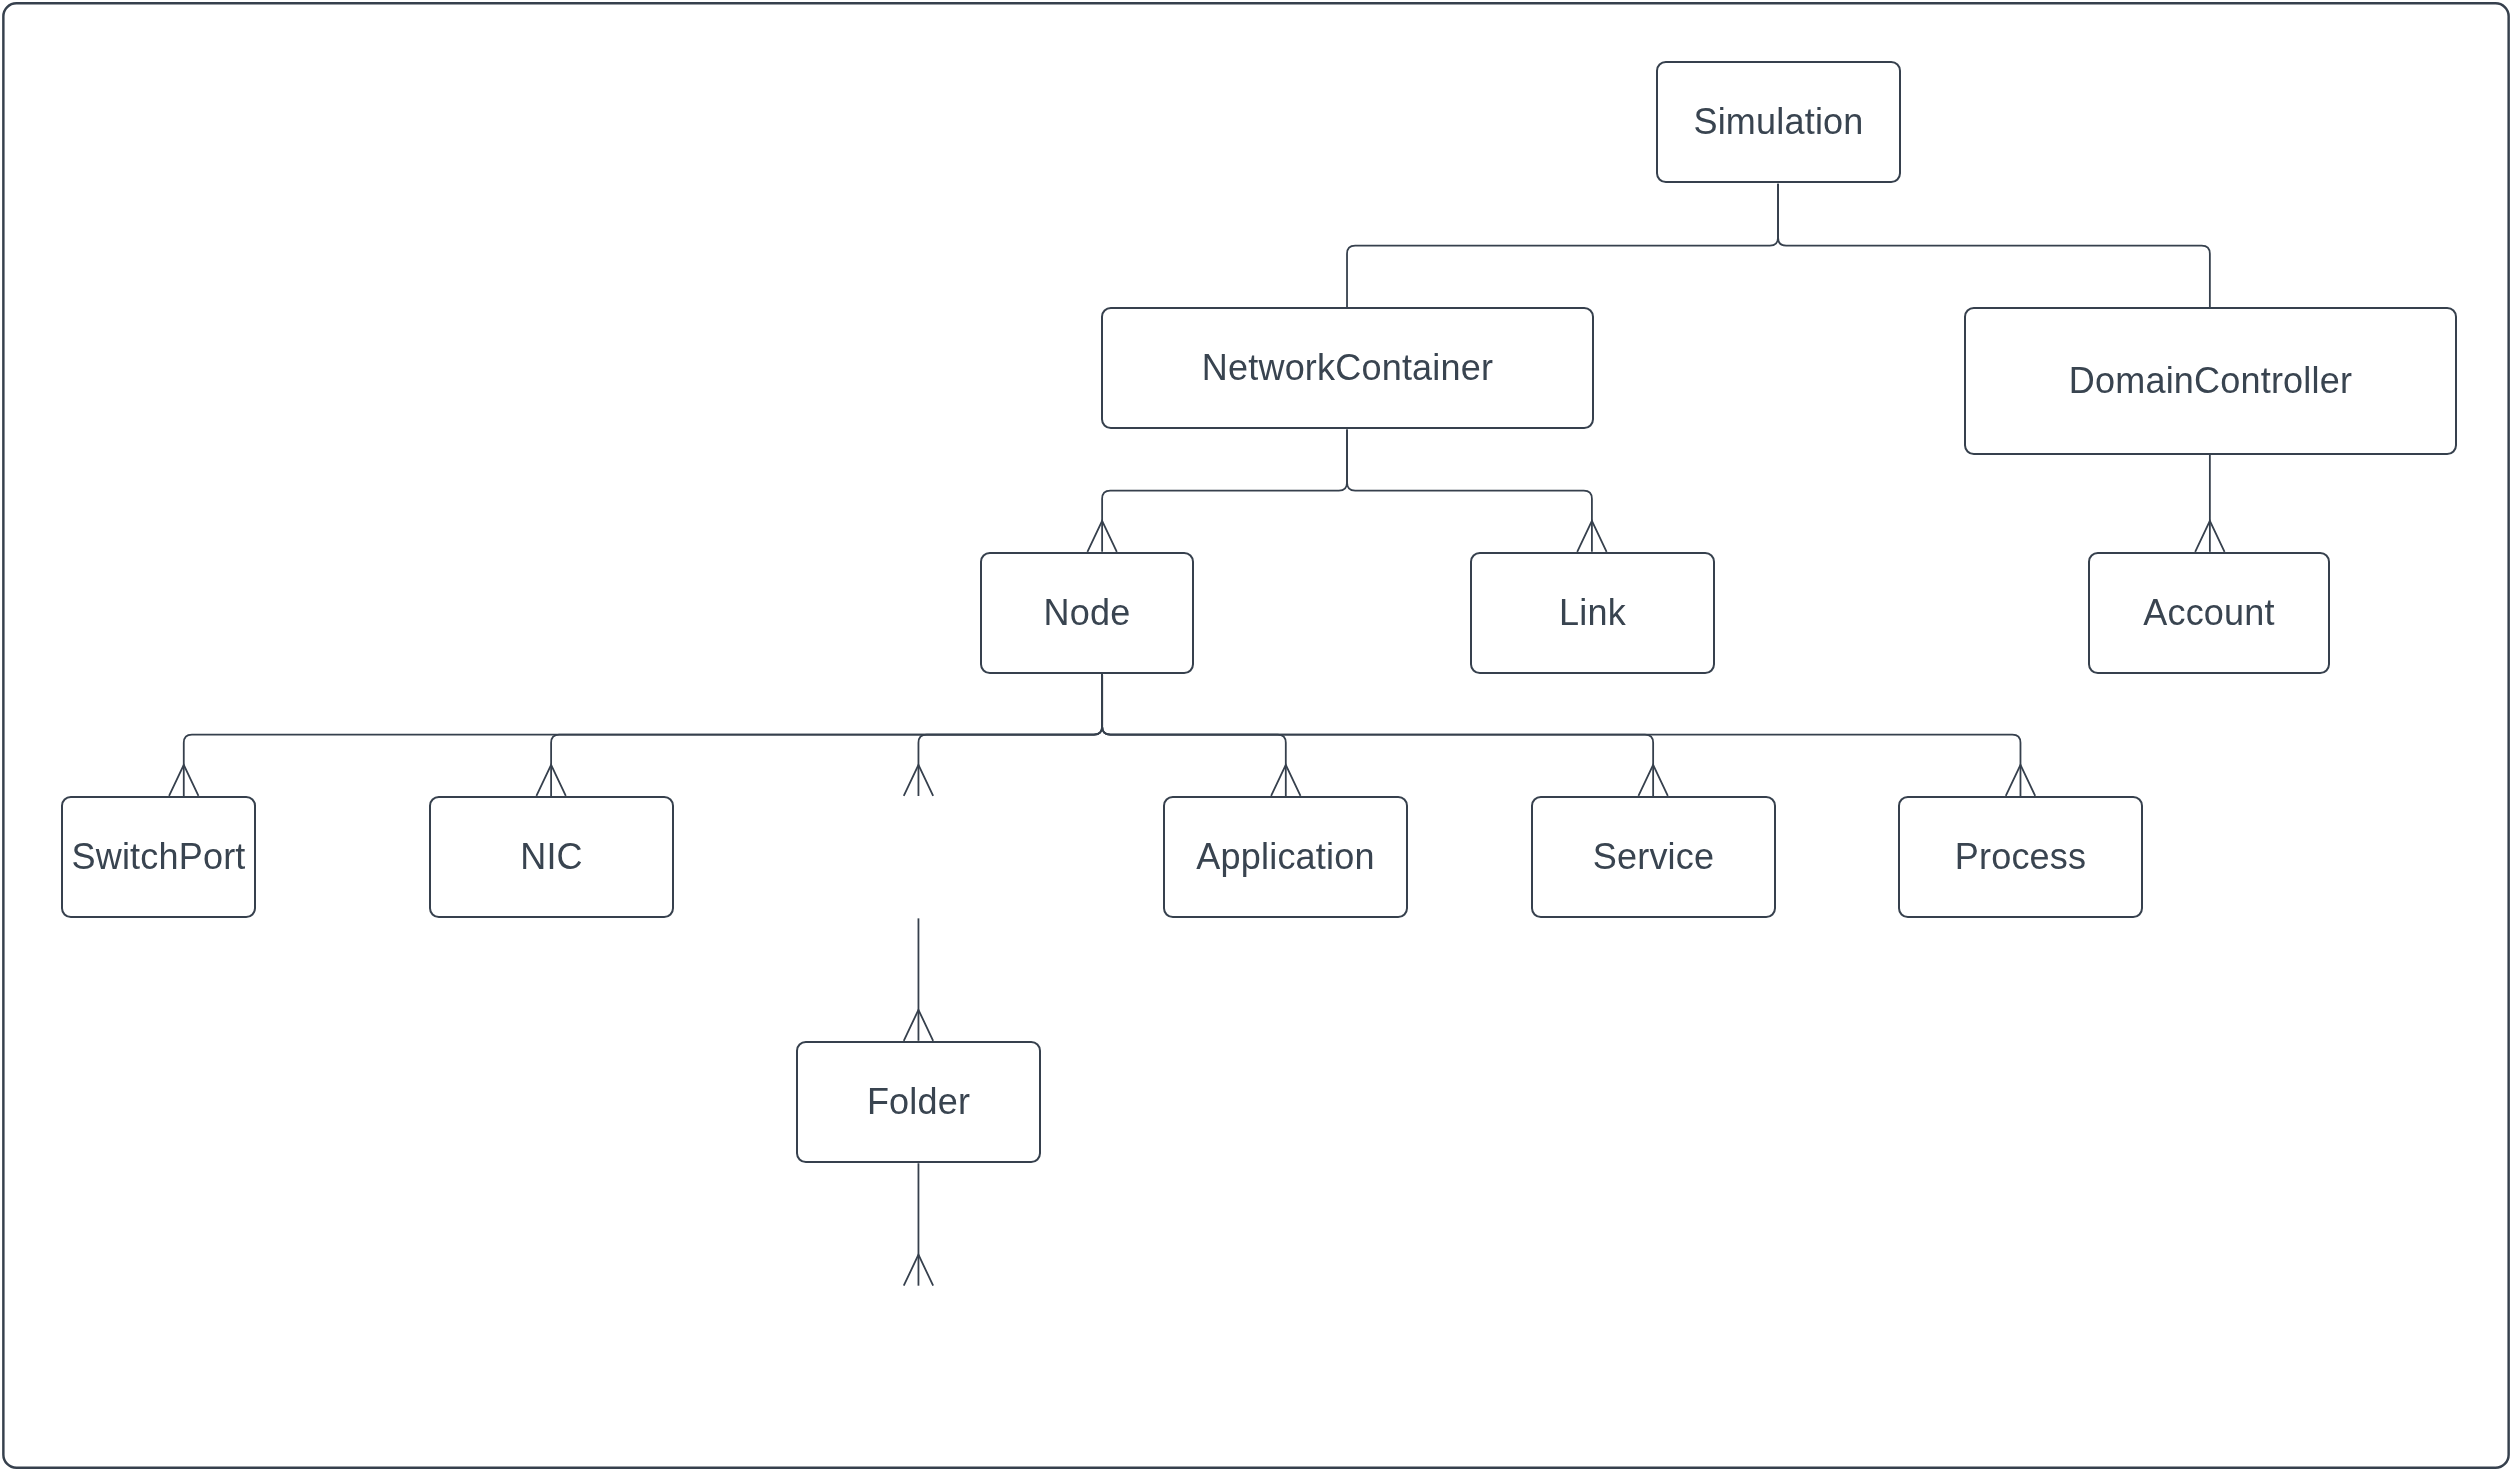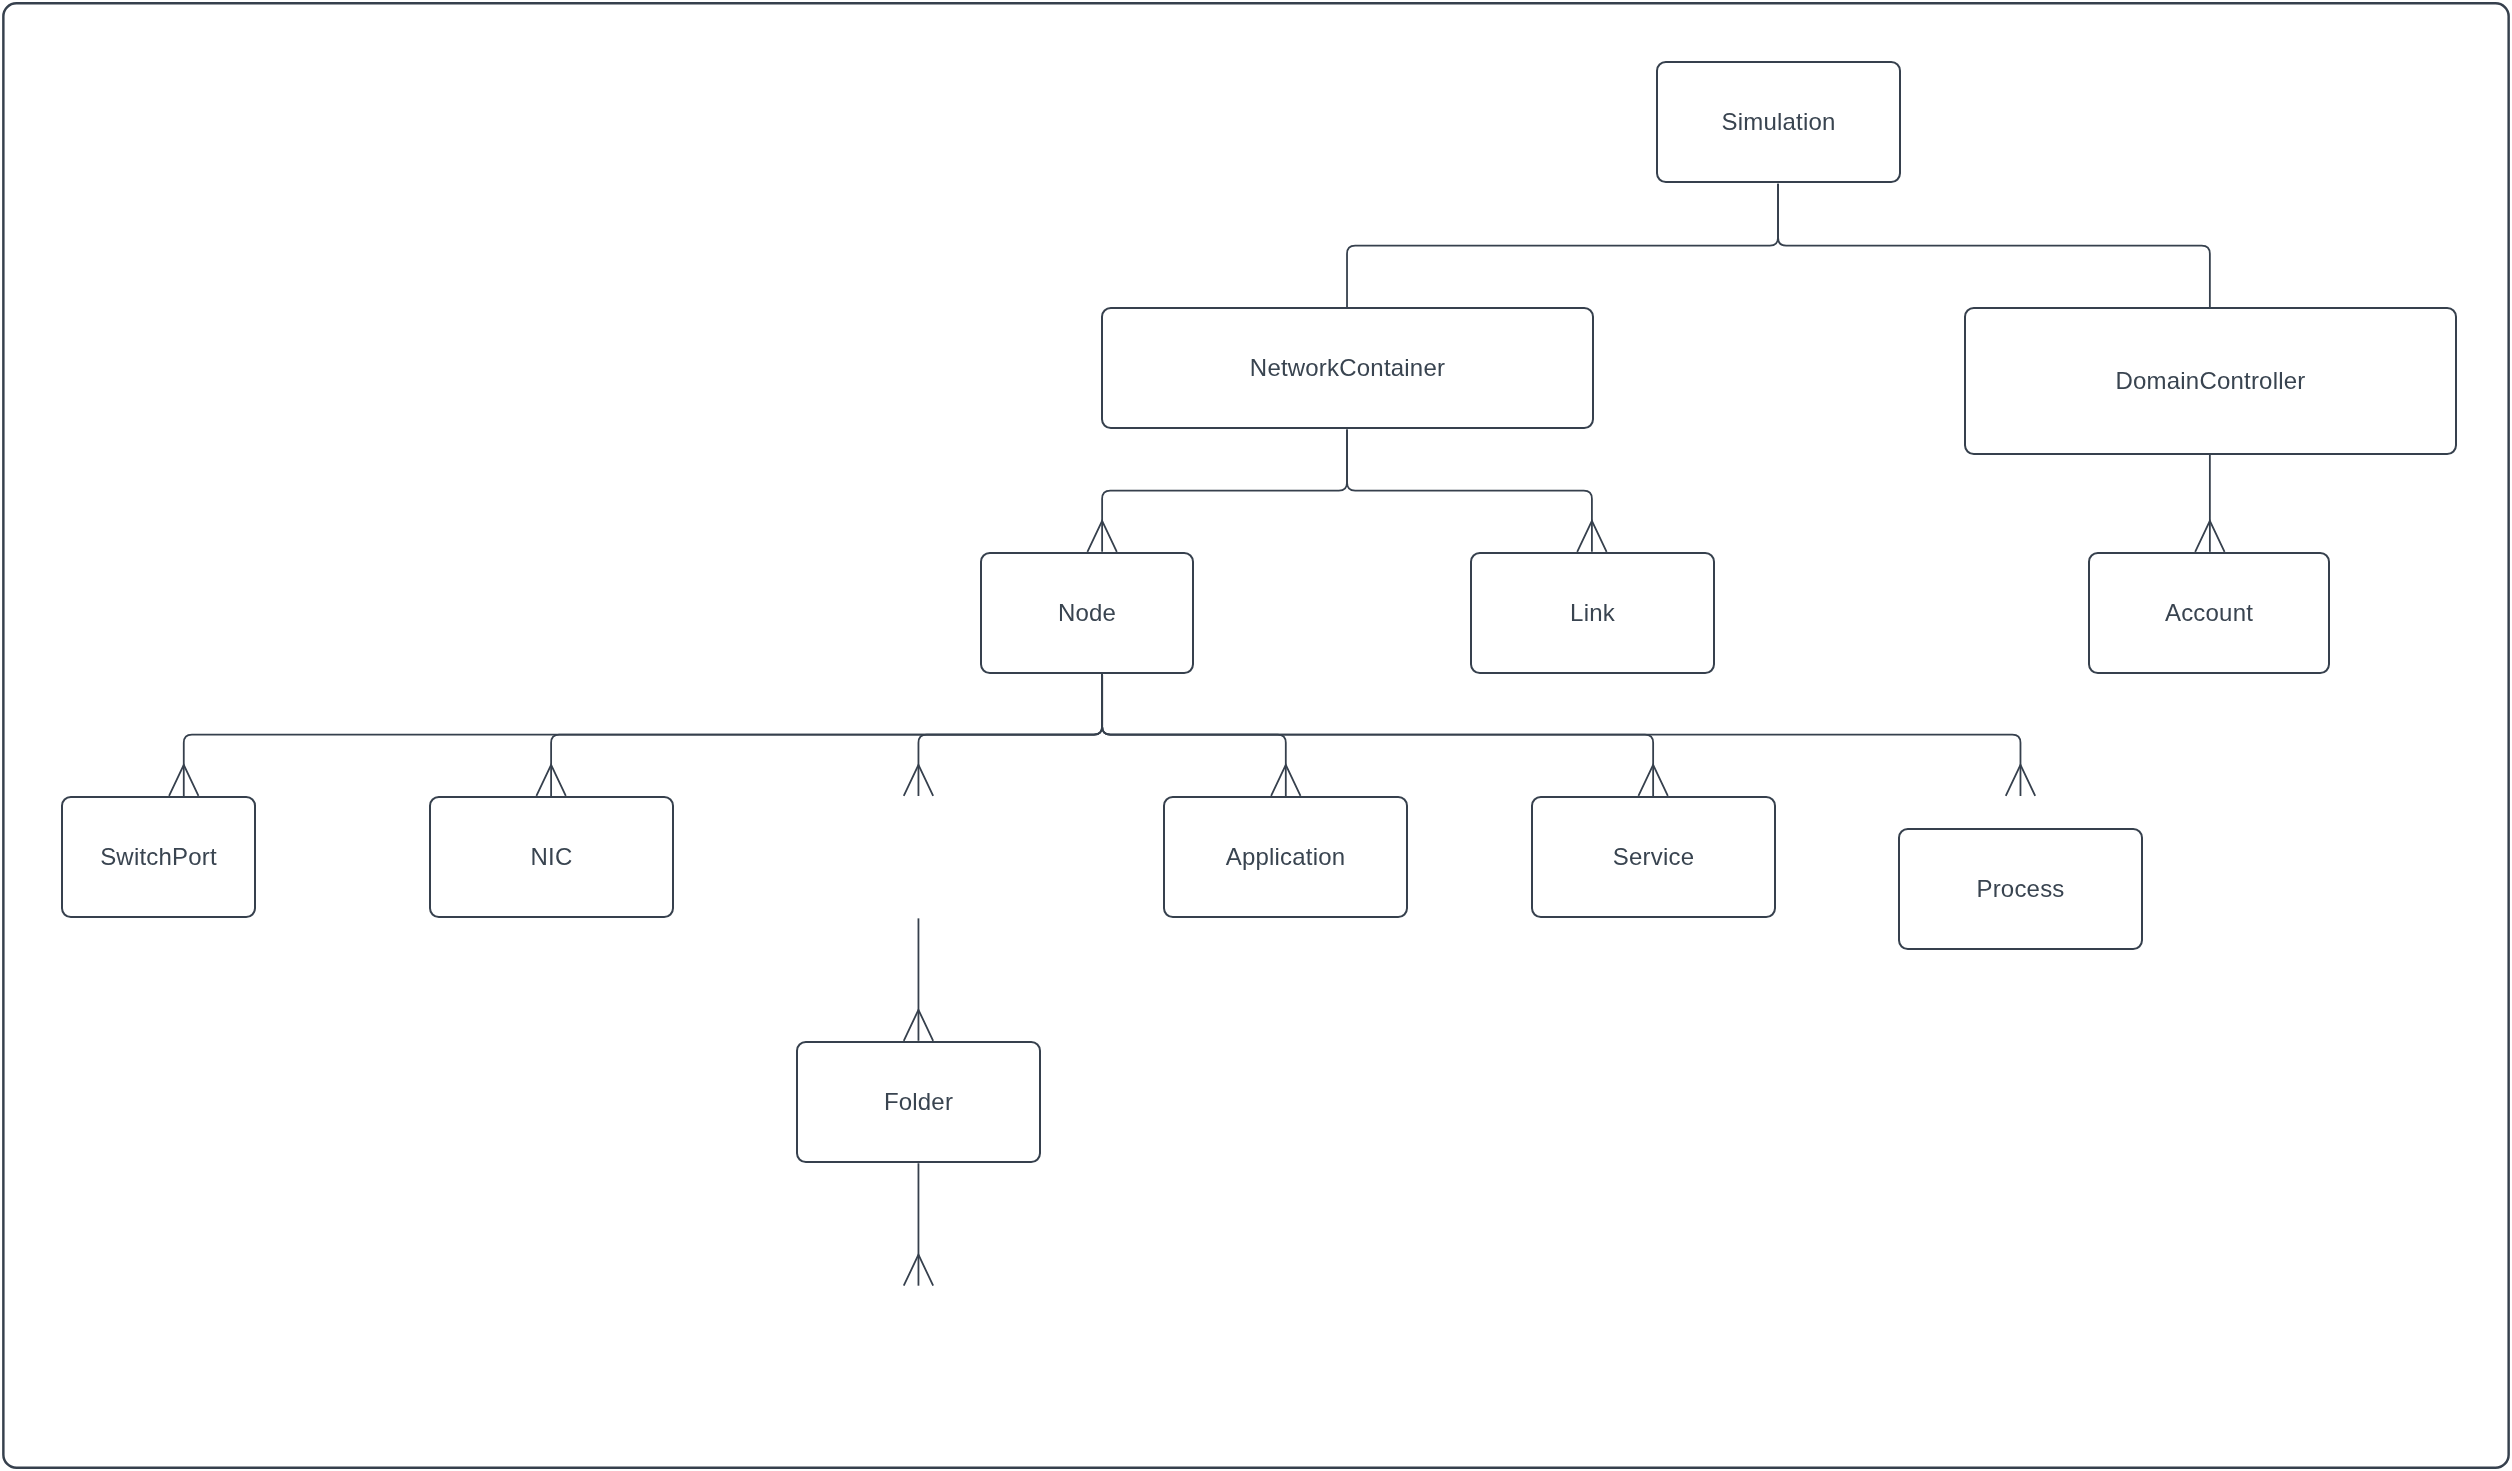"Simulation" .node-label { font-size: 24px -> 36px }
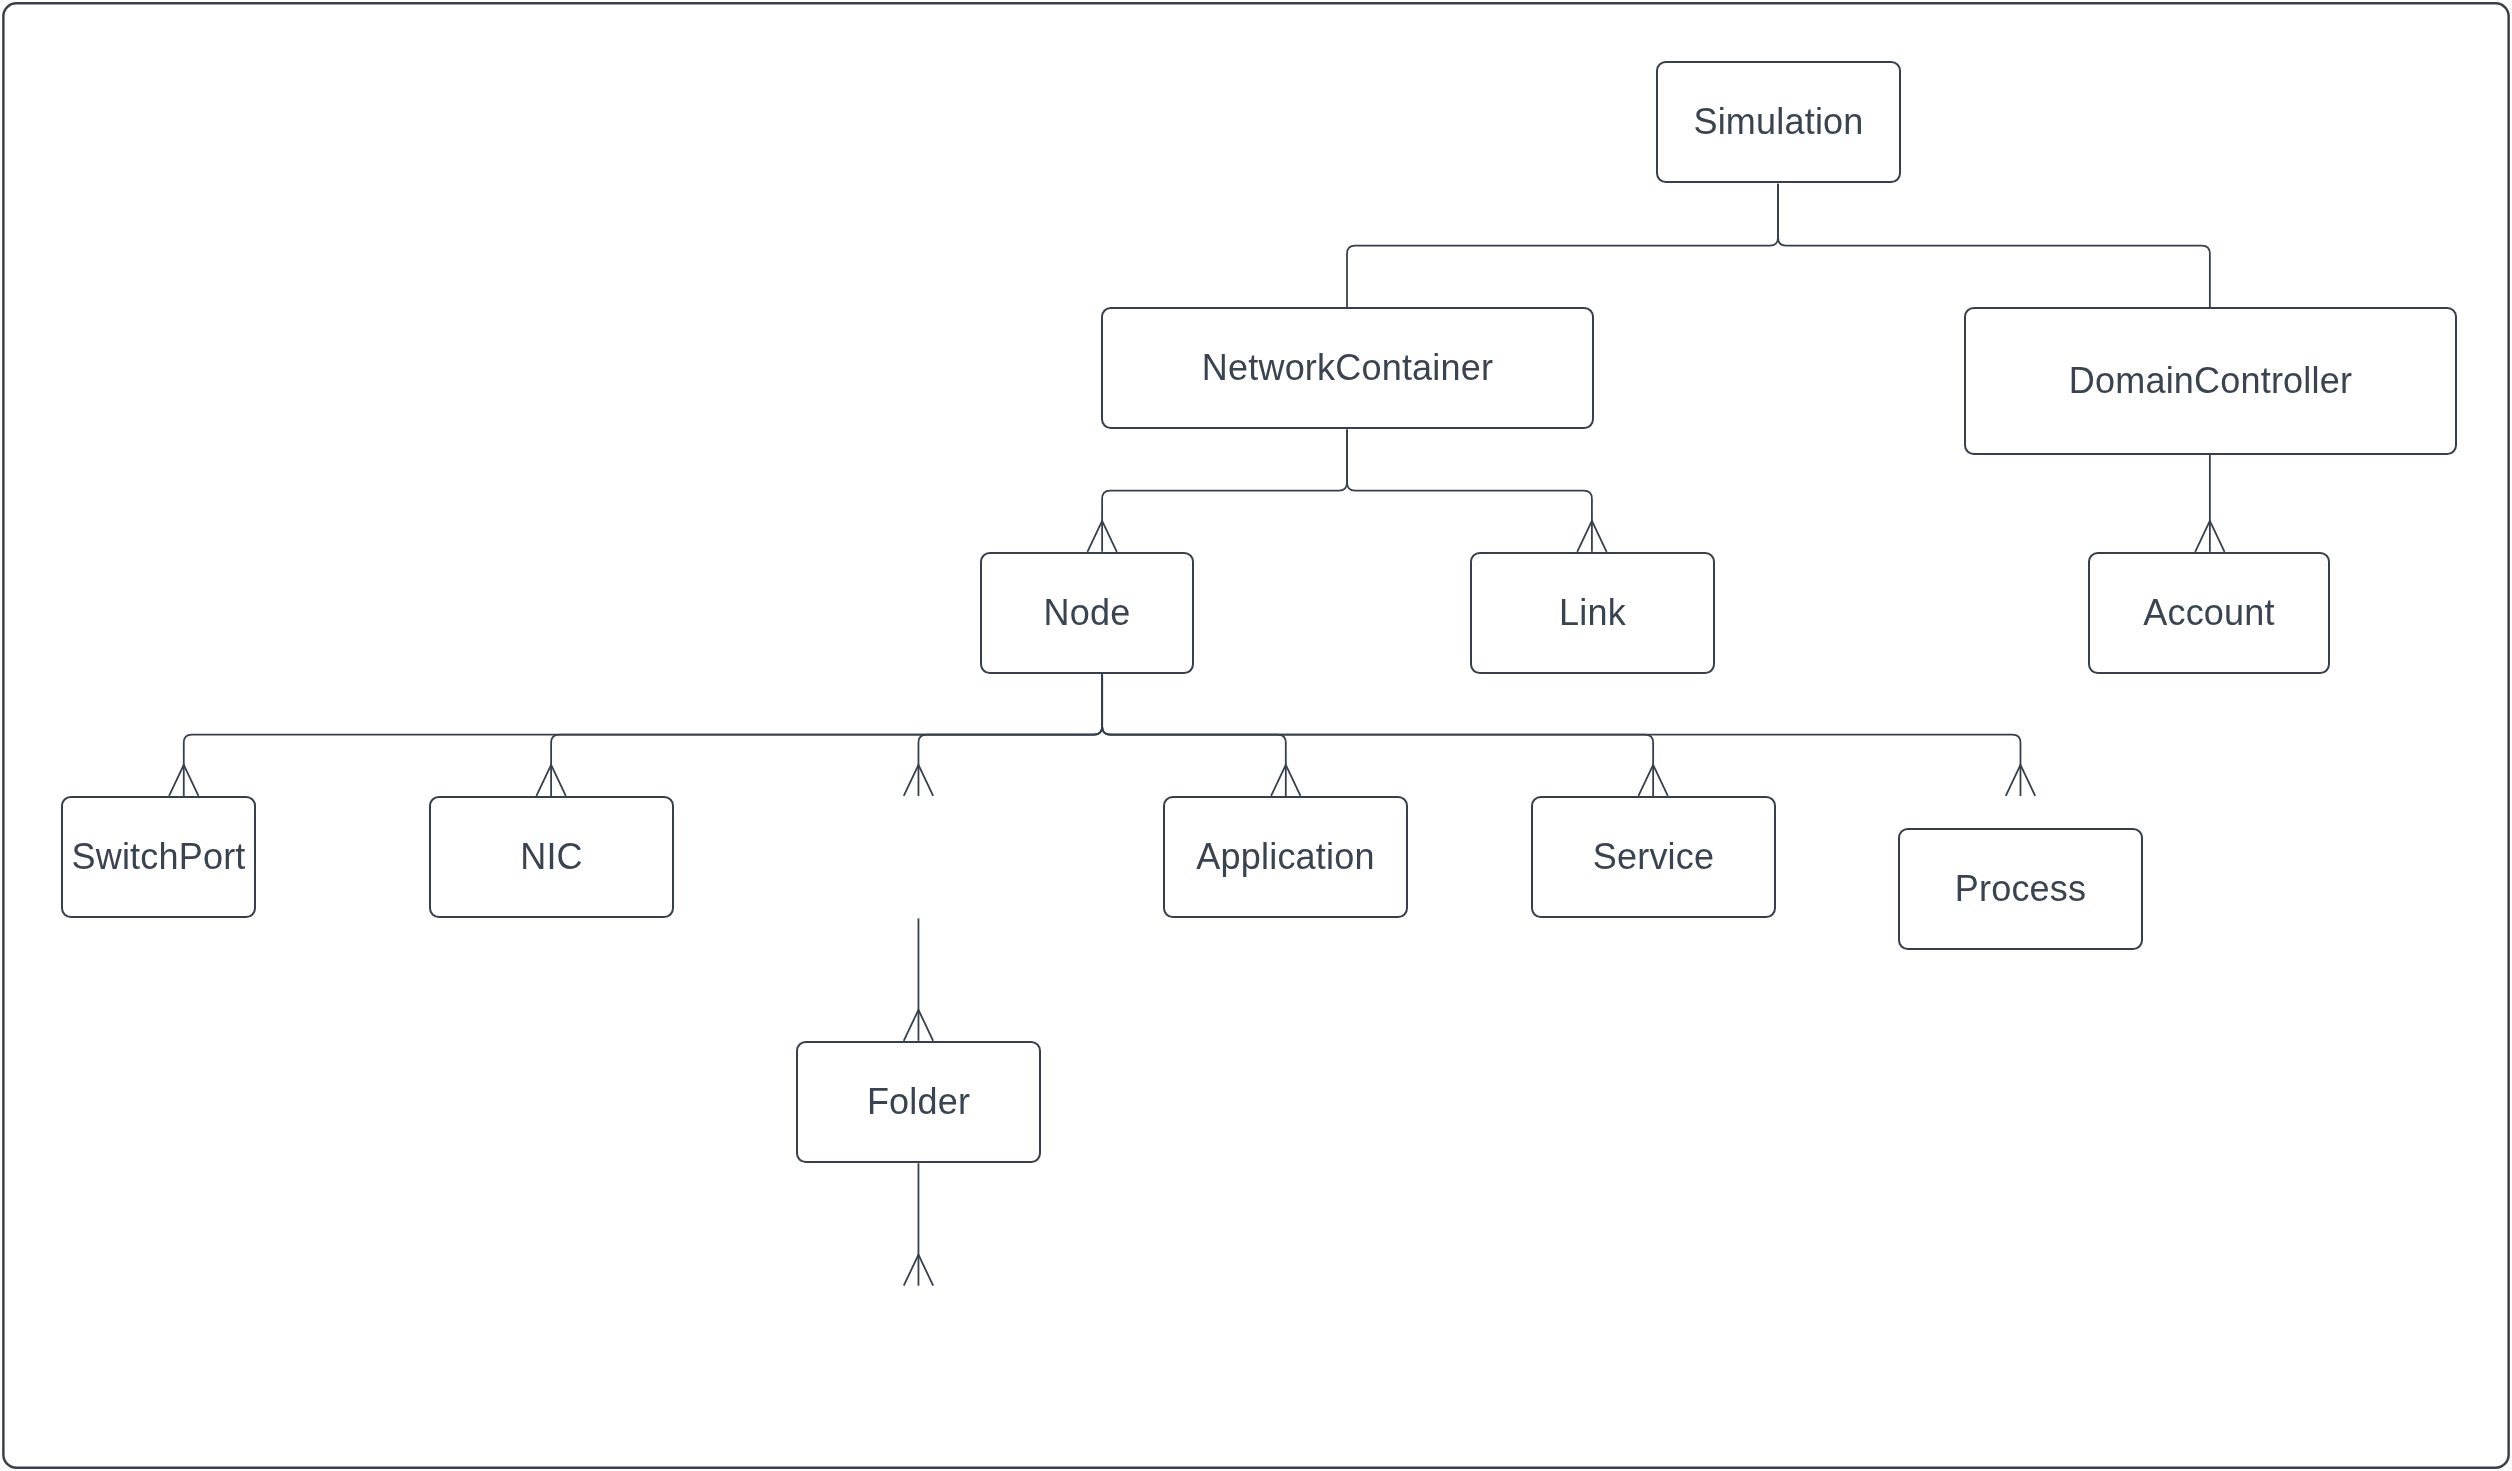"Process" div.node { margin-top: 32px -> none }
